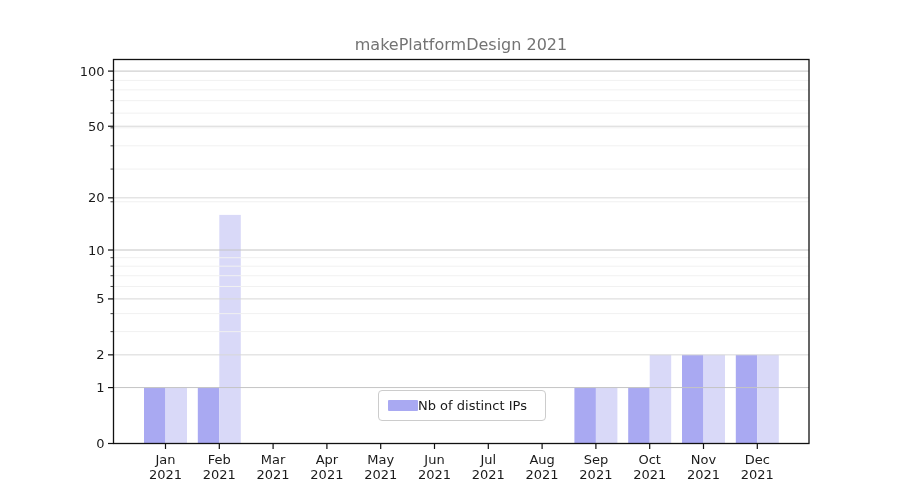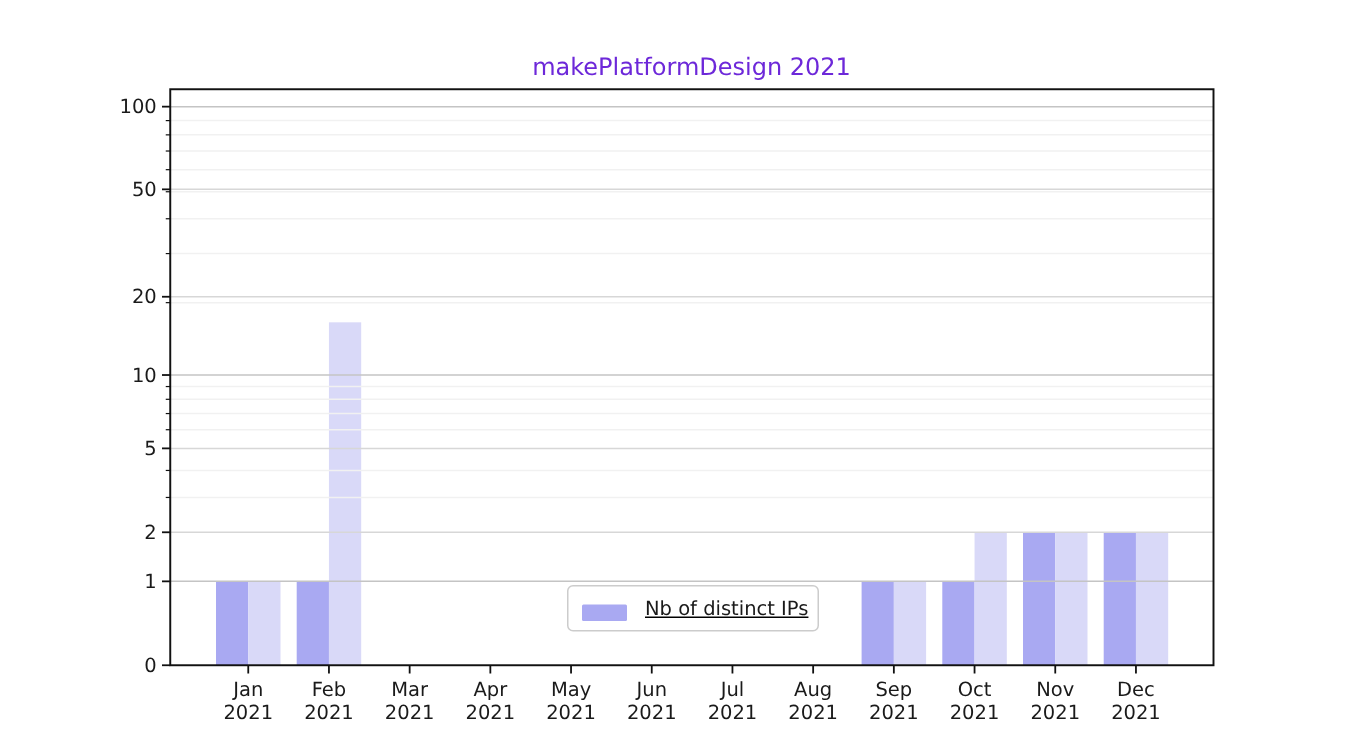"makePlatformDesign 2021" .chart-title { color: #6d28d9 -> #737373 }
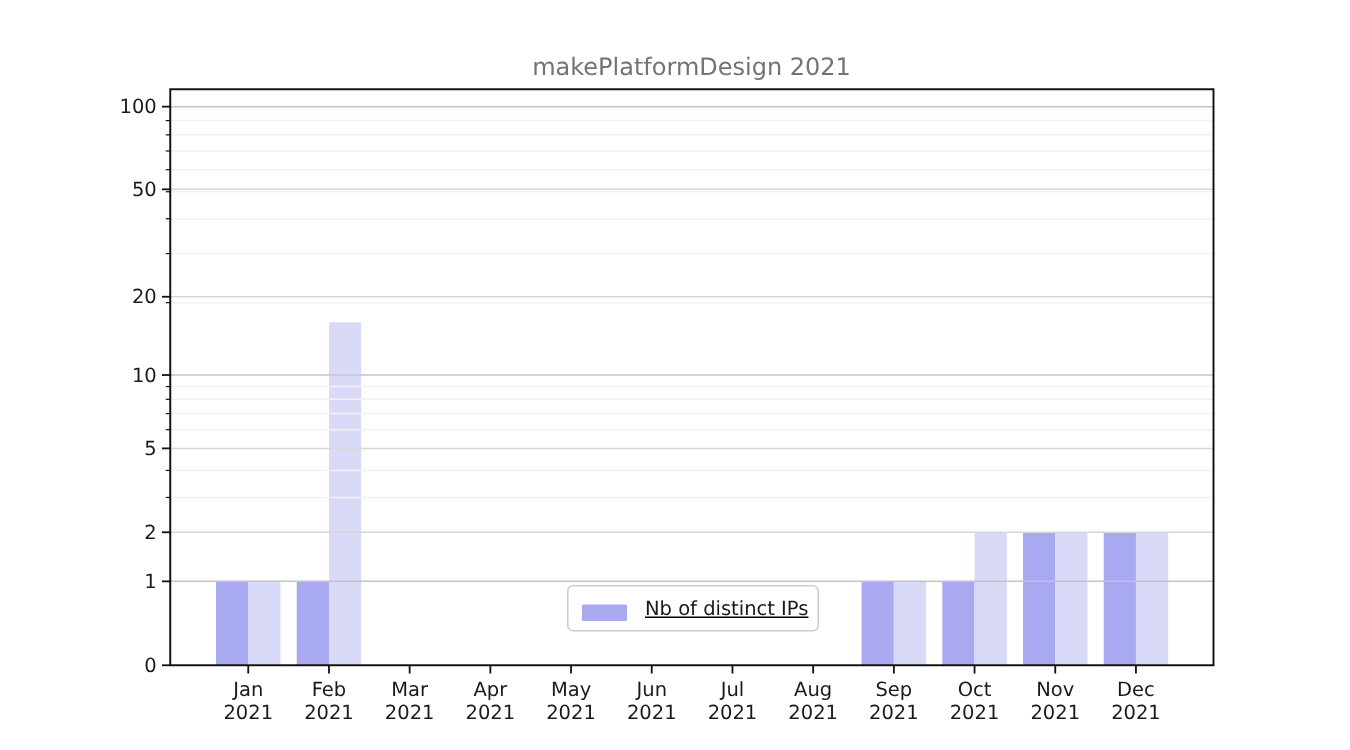"Nb of distinct IPs" .lrow { align-items: flex-end -> center; gap: 12px -> 0; text-decoration: underline -> none }
